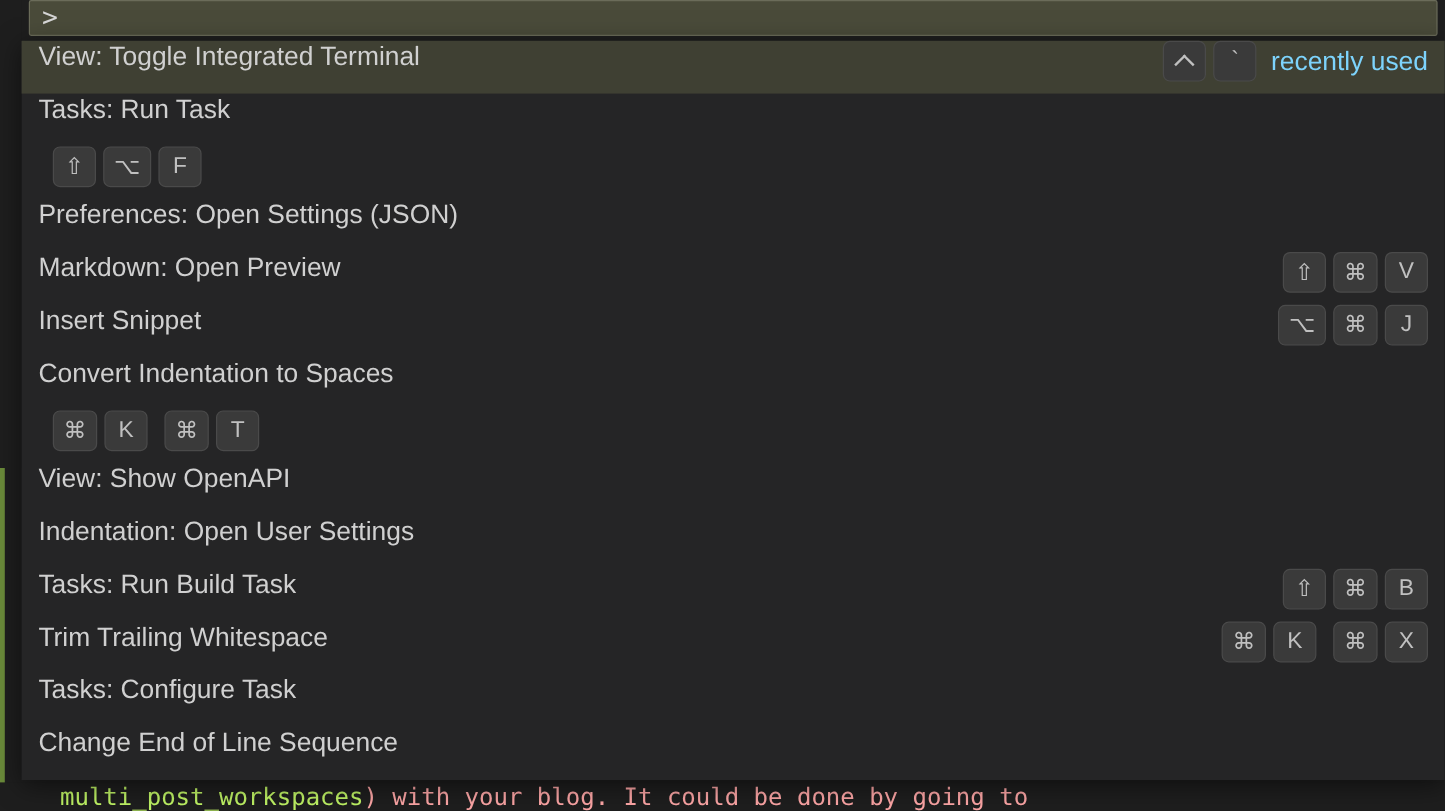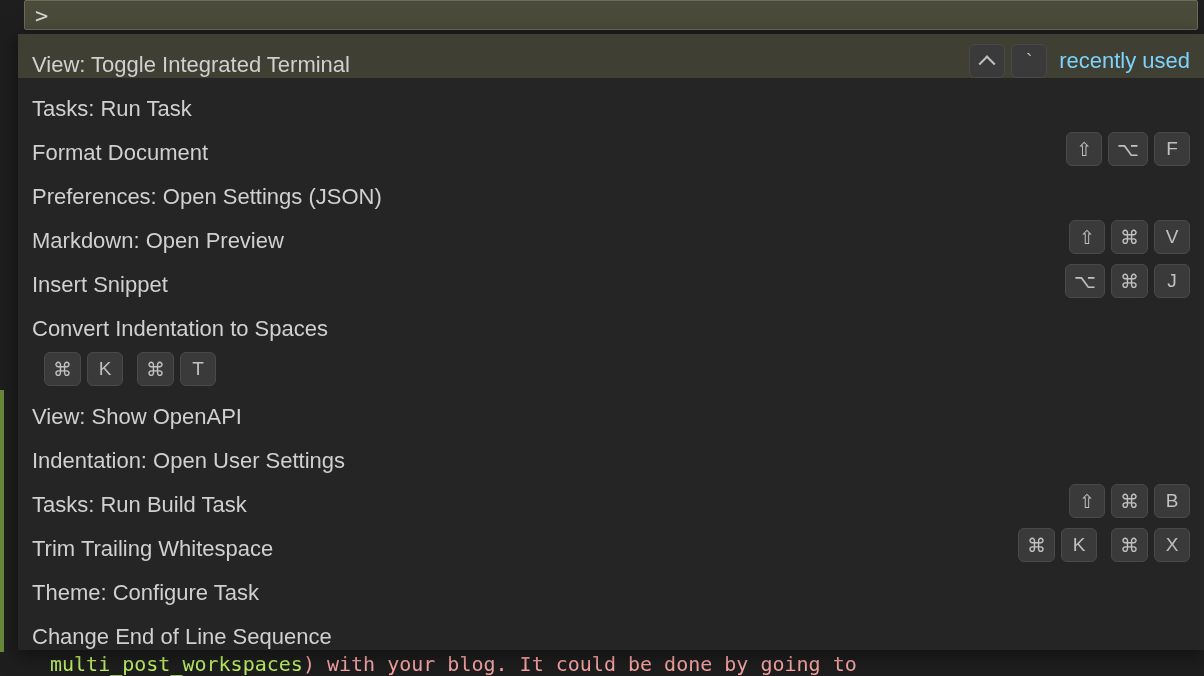"View: Toggle Integrated Terminal" .row { align-items: flex-end -> flex-start }
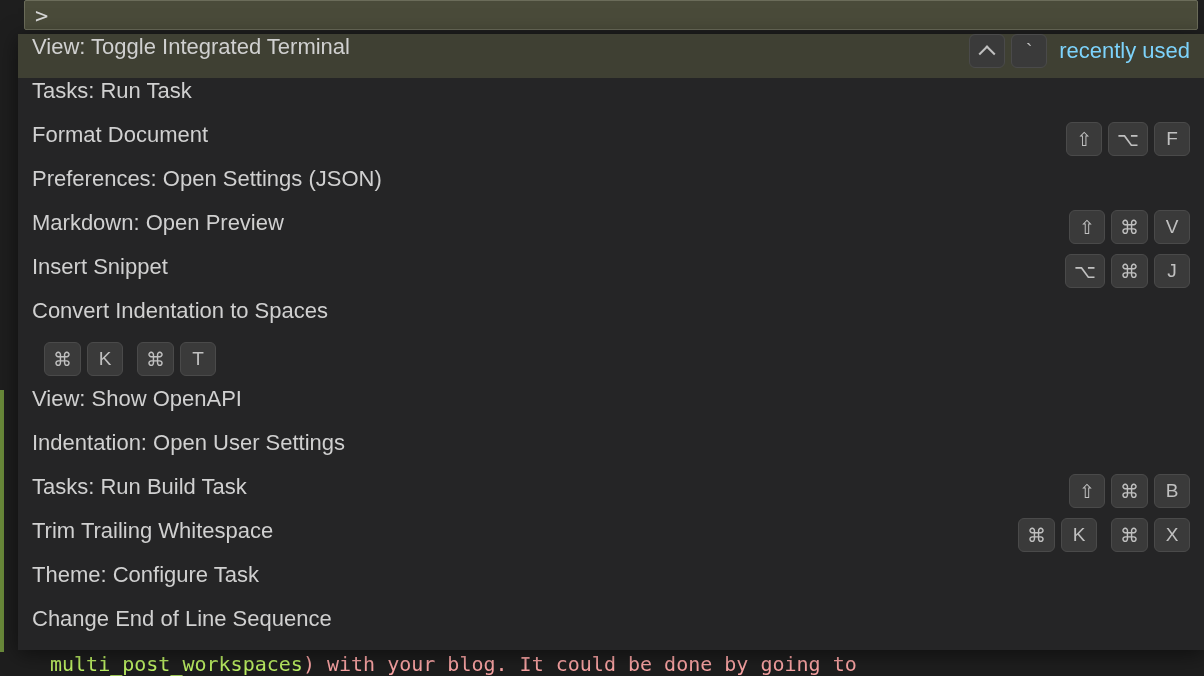"Format Document" span.row-label { html: <span>Format Document</span> -> none }
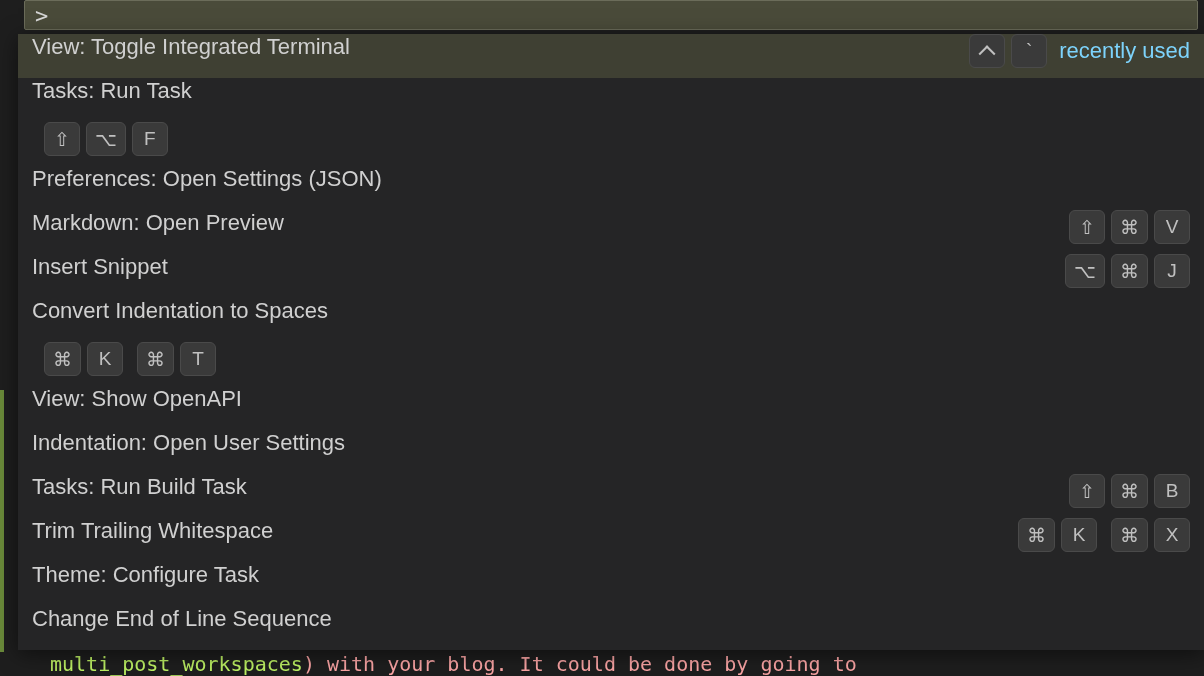"Theme: Configure Task" span.row-label { text: Theme -> Tasks }
